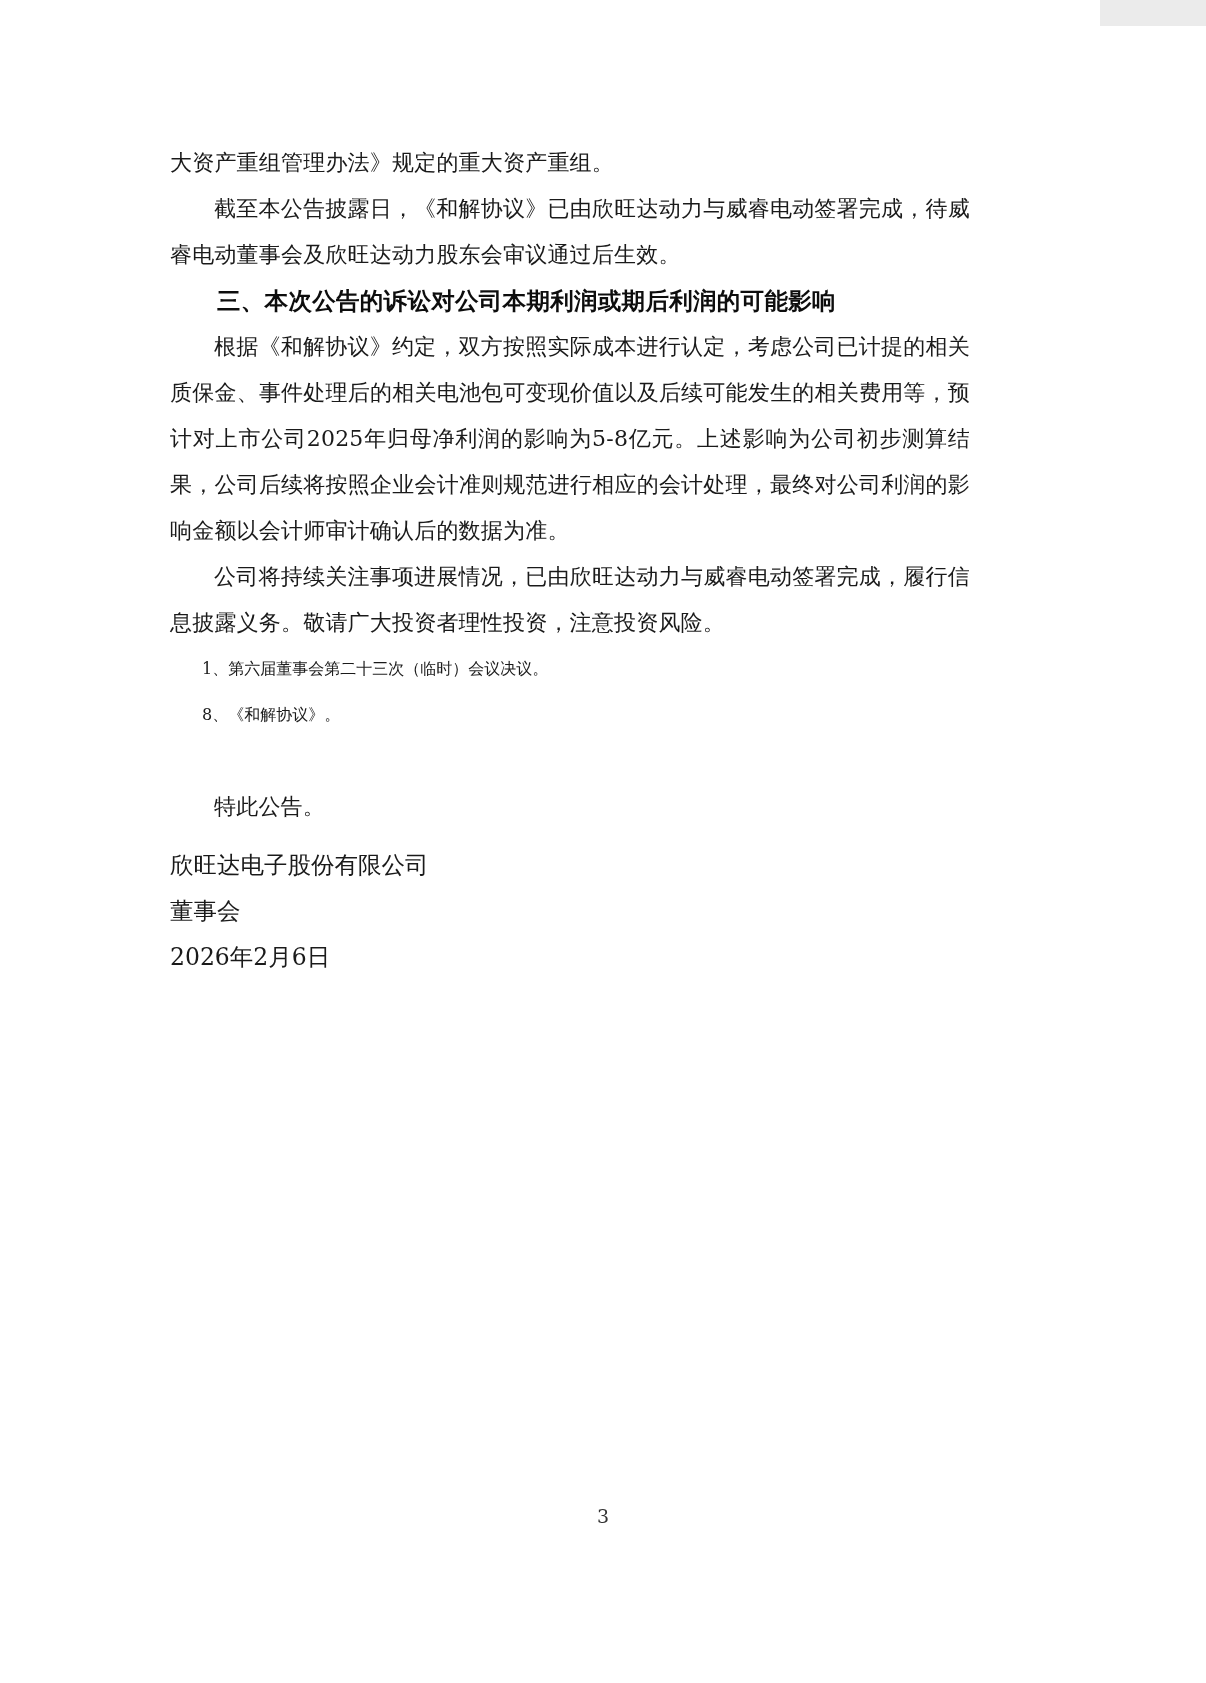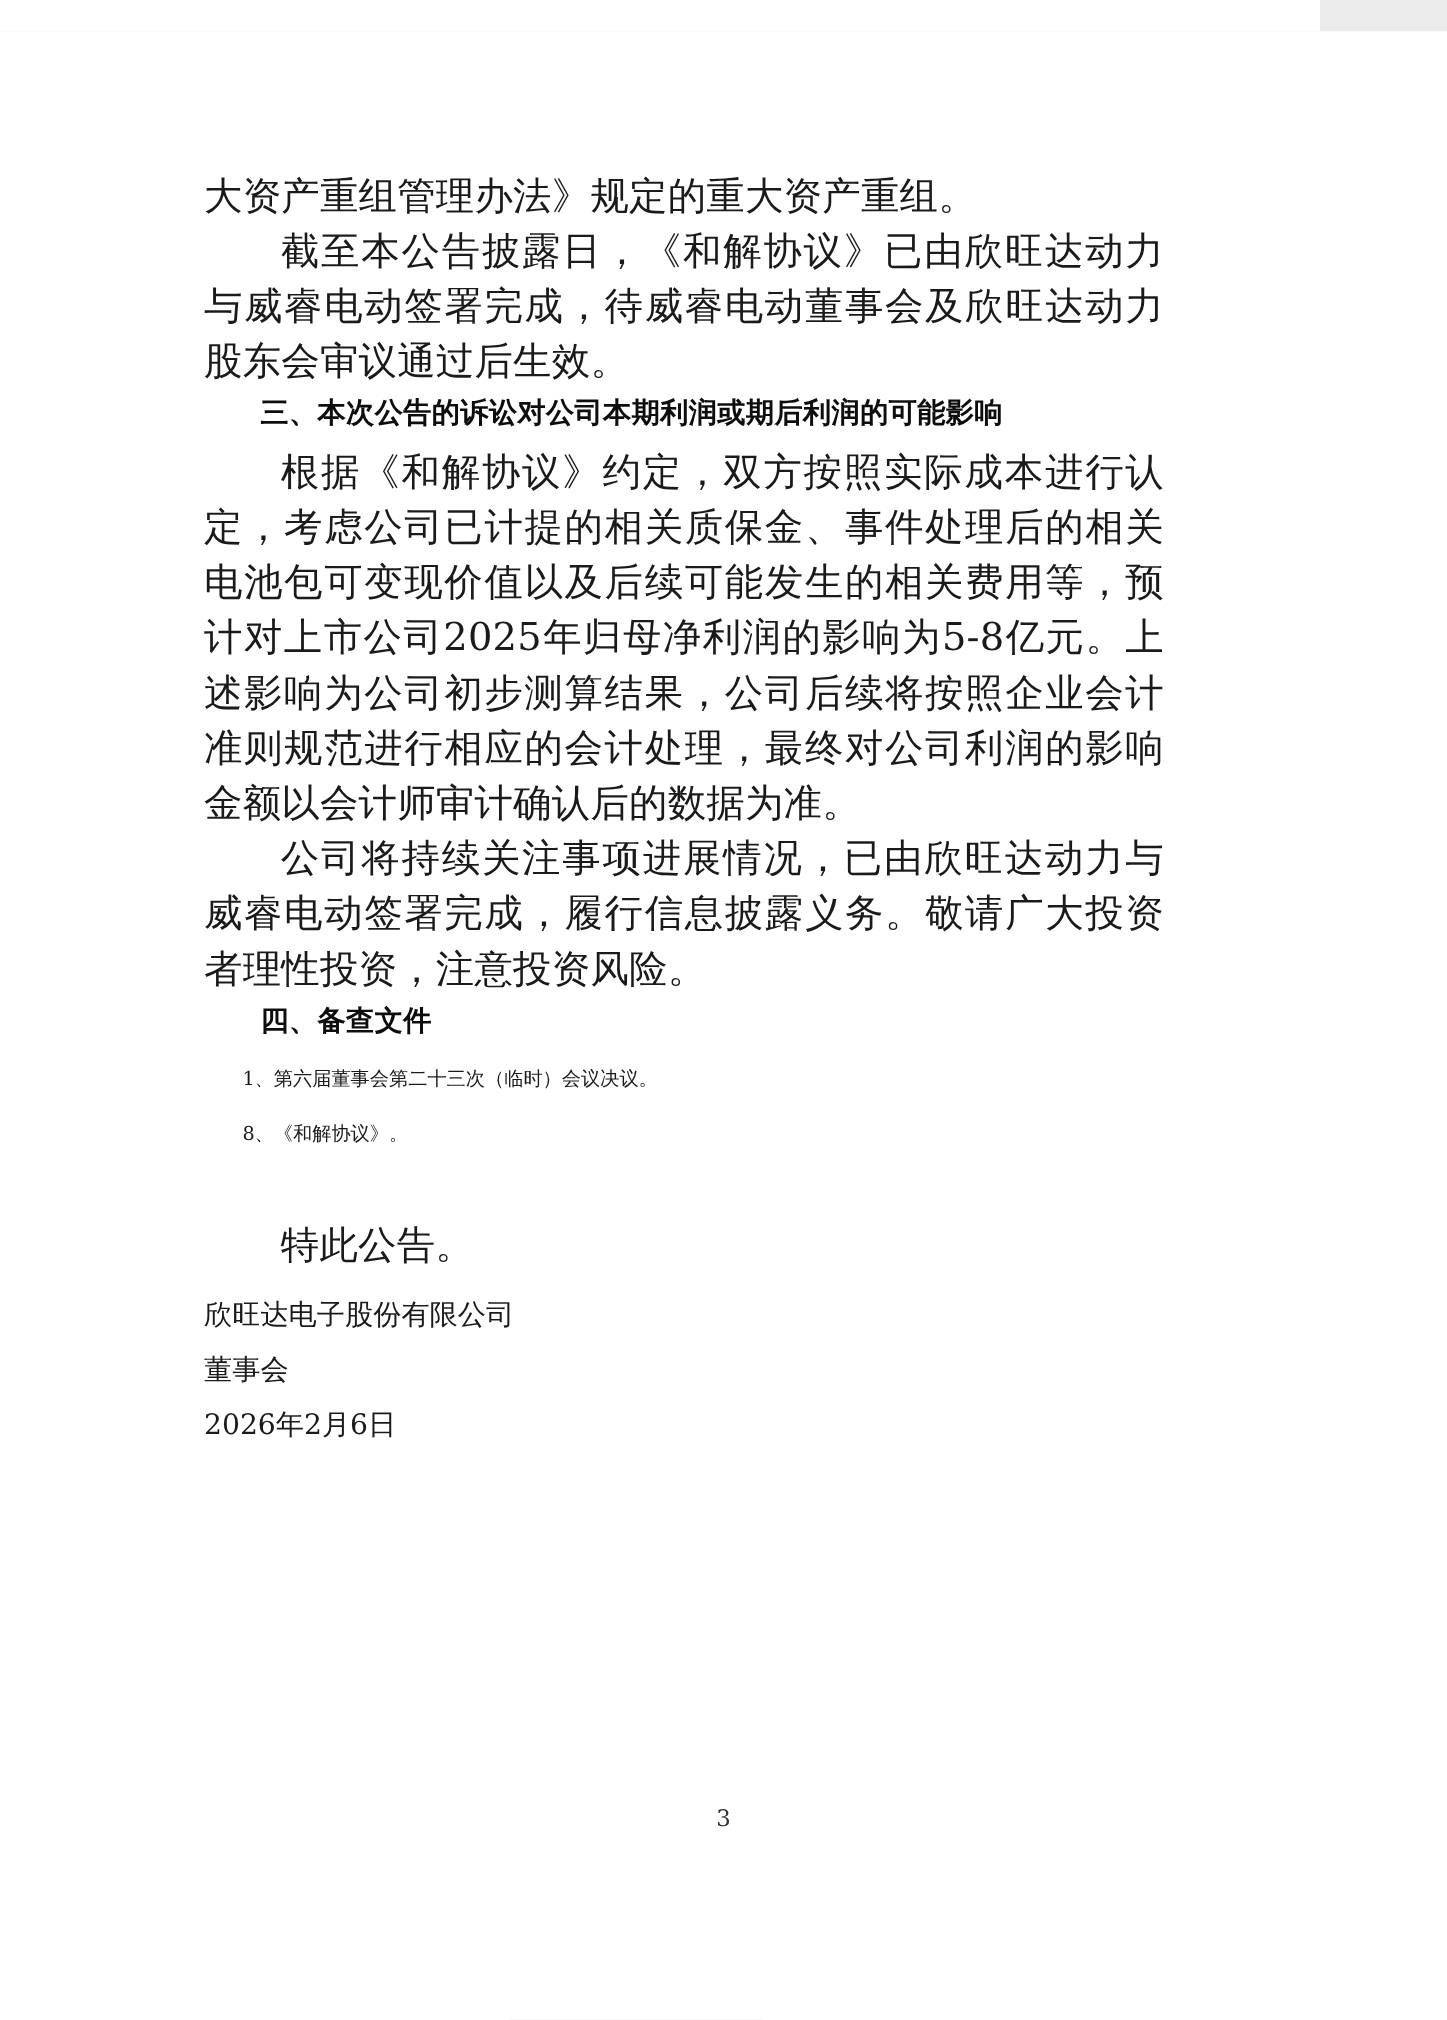"大资产重组管理办法》规定的重大资产重组。" .doc-text { font-size: 32px -> 22px }
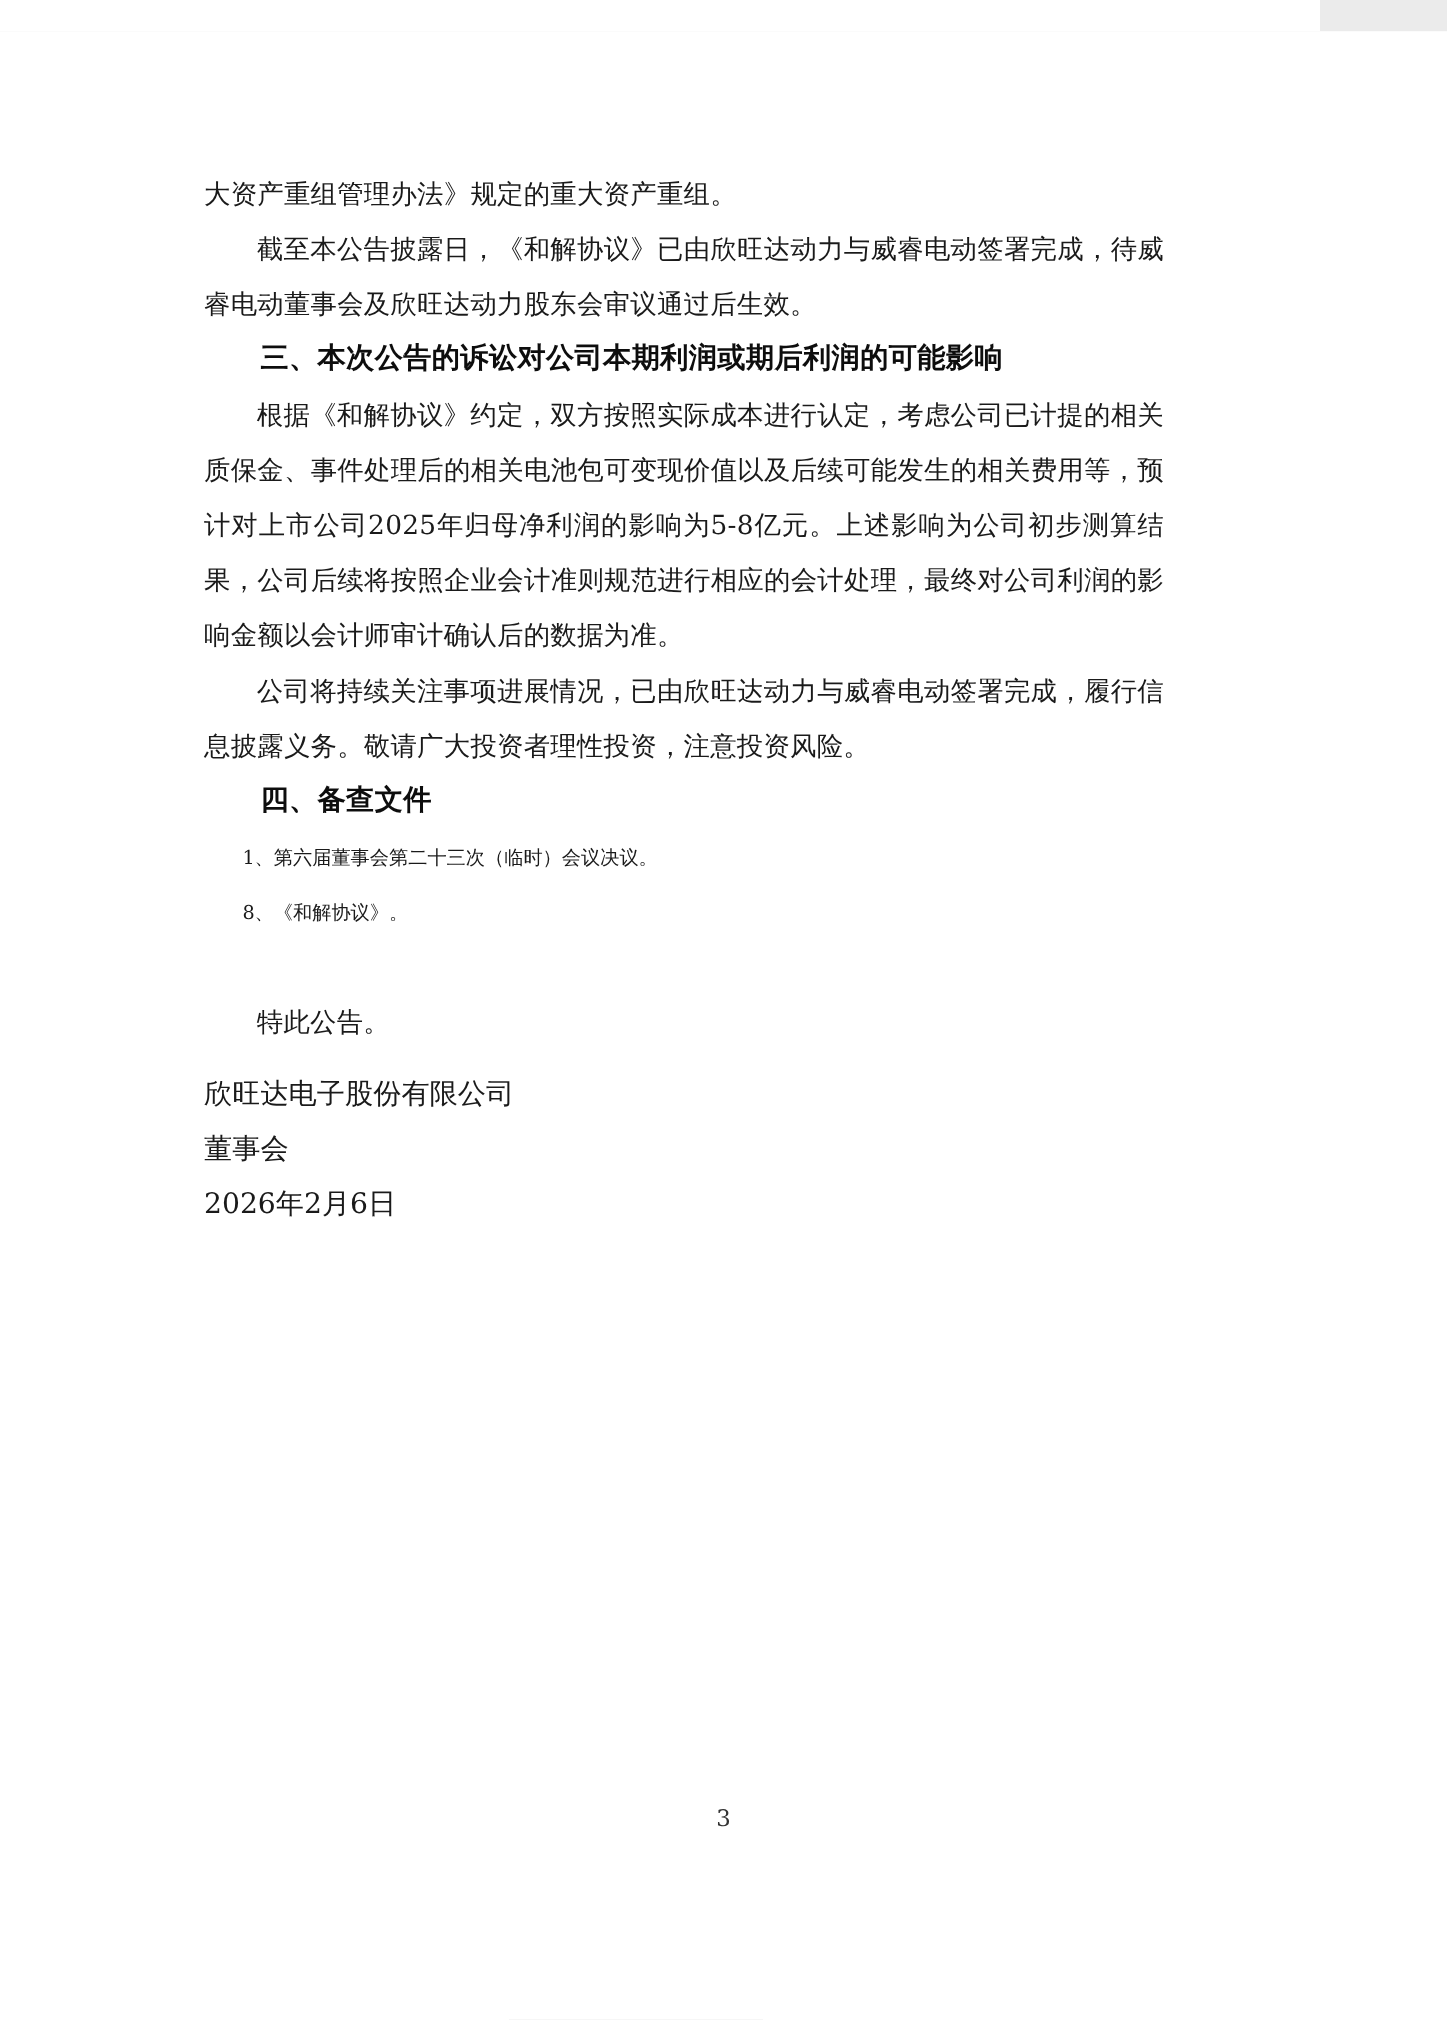"三、本次公告的诉讼对公司本期利润或期后利润的可能影响" .heading { font-family: Liberation Mono, monospace -> Liberation Serif, serif }
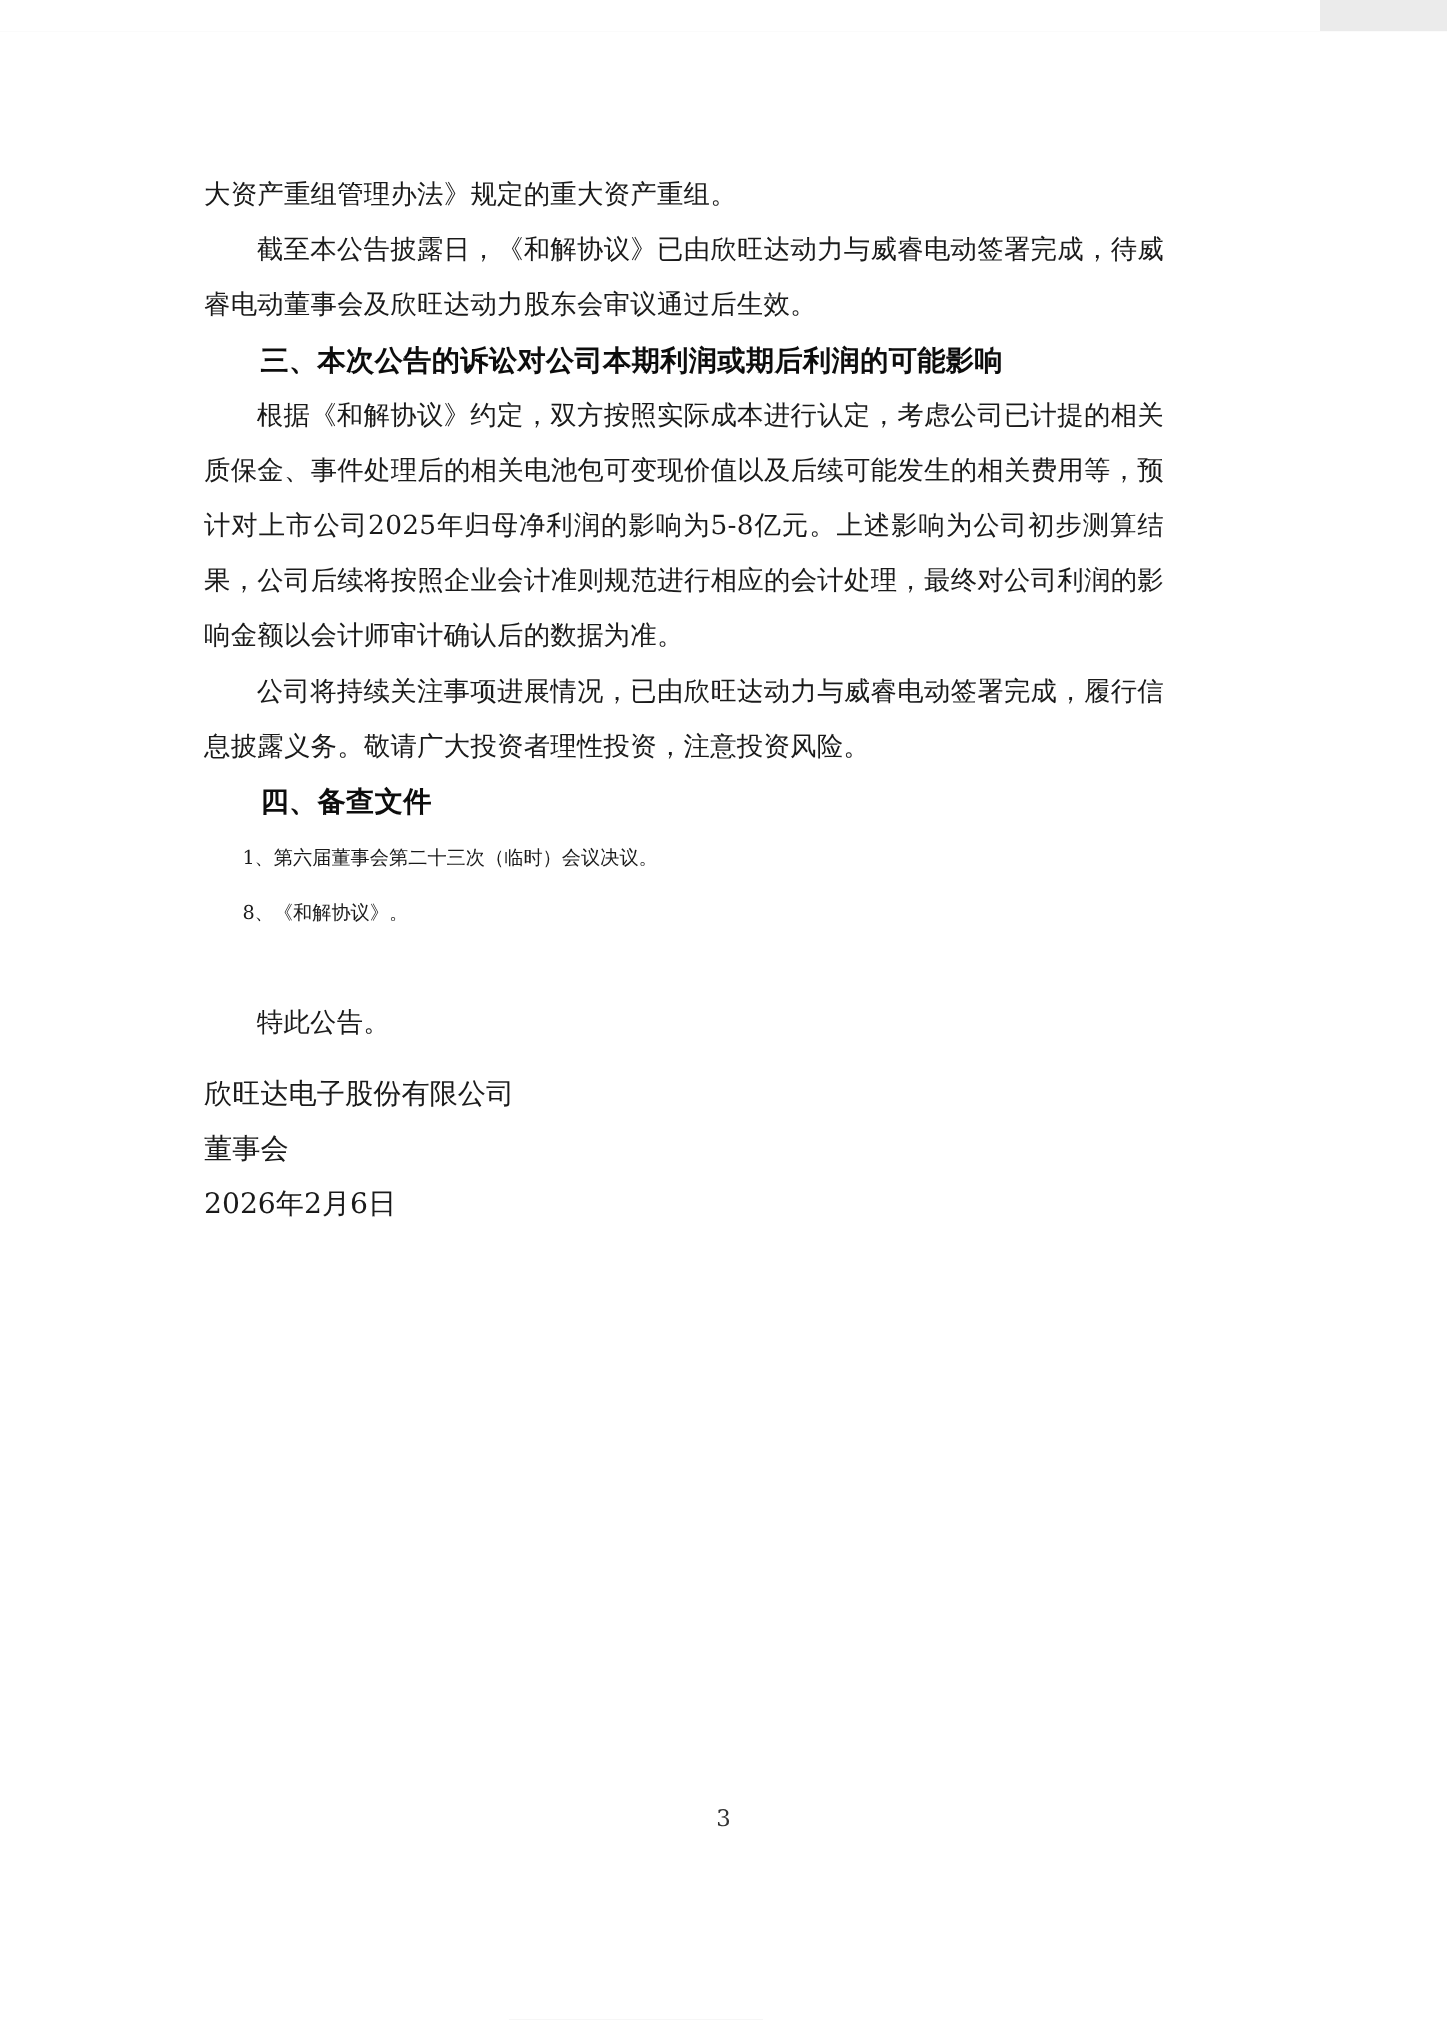"四、备查文件" h2.heading { html: <h2>四、备查文件</h2> -> none }
